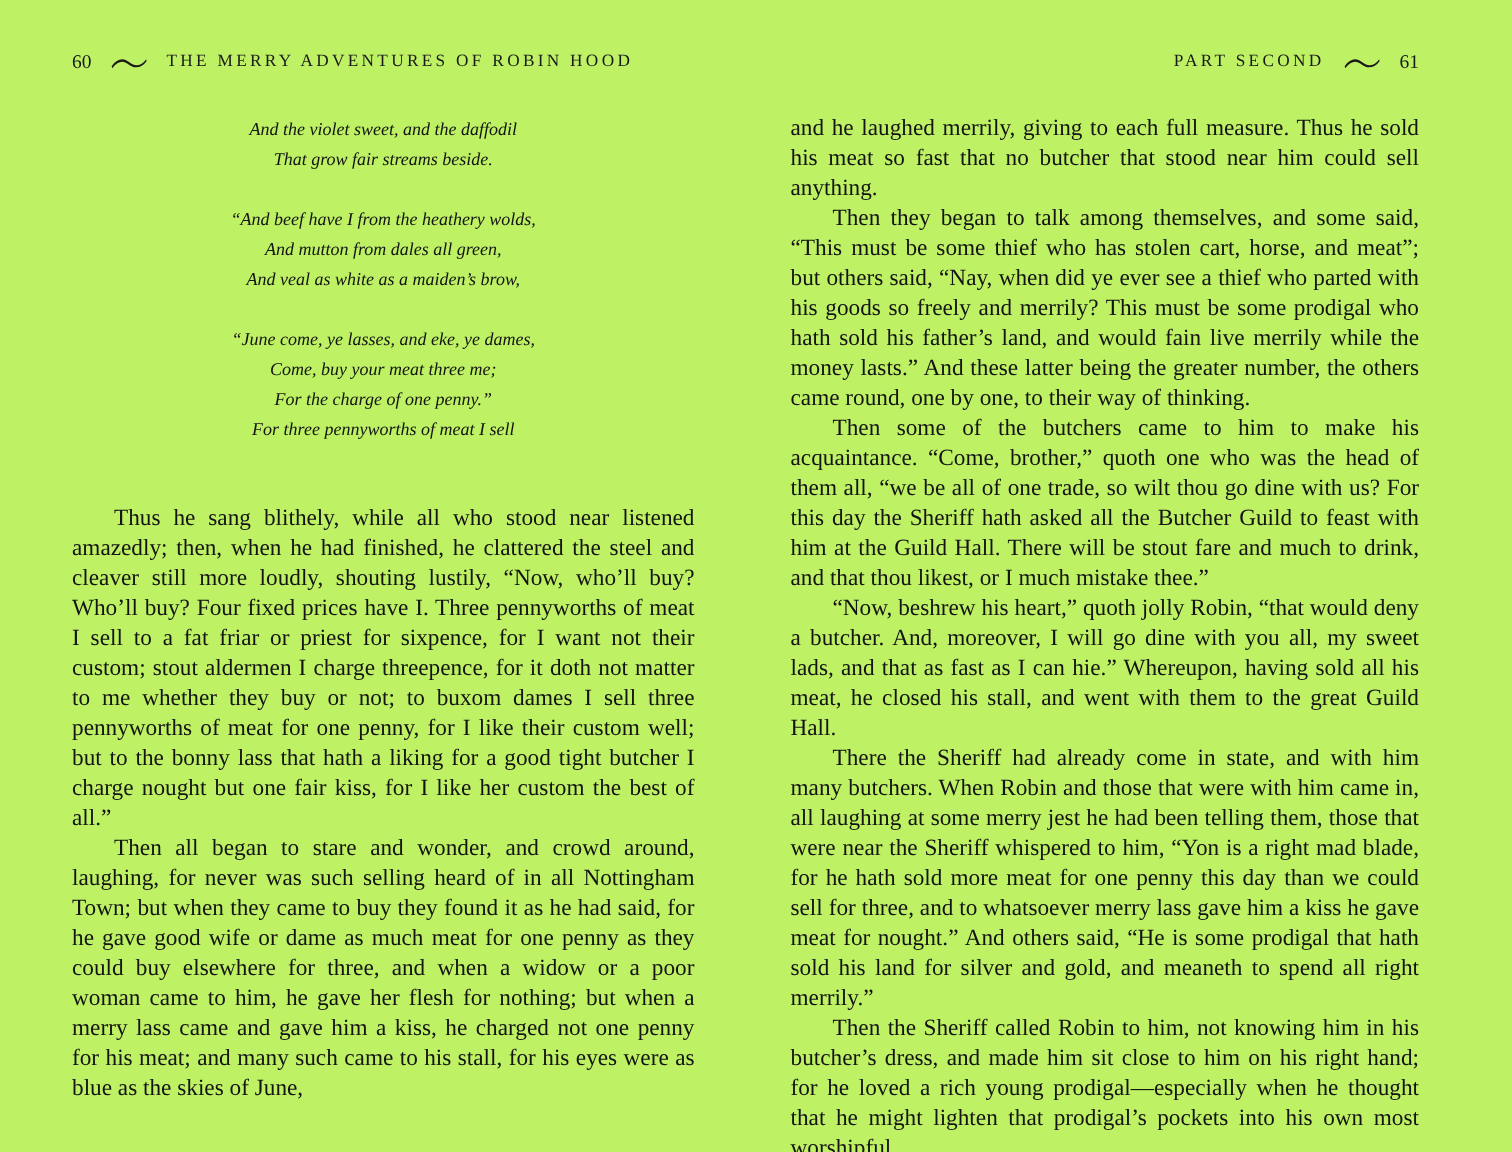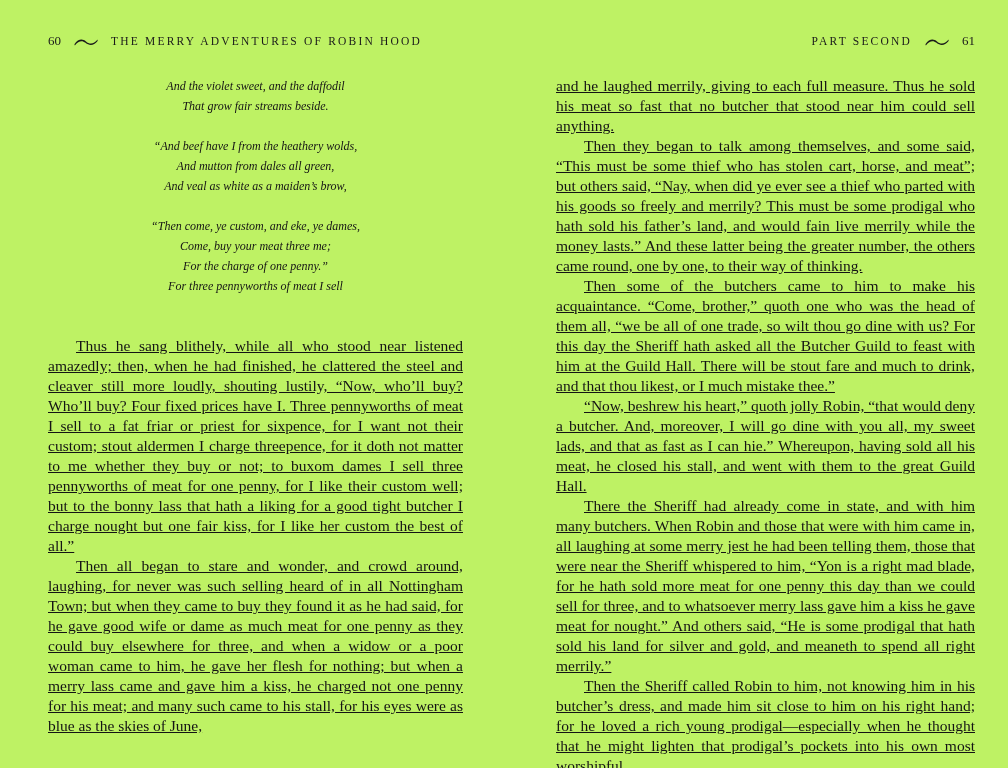"PART SECOND" .page-right { left: 556px -> 527px }
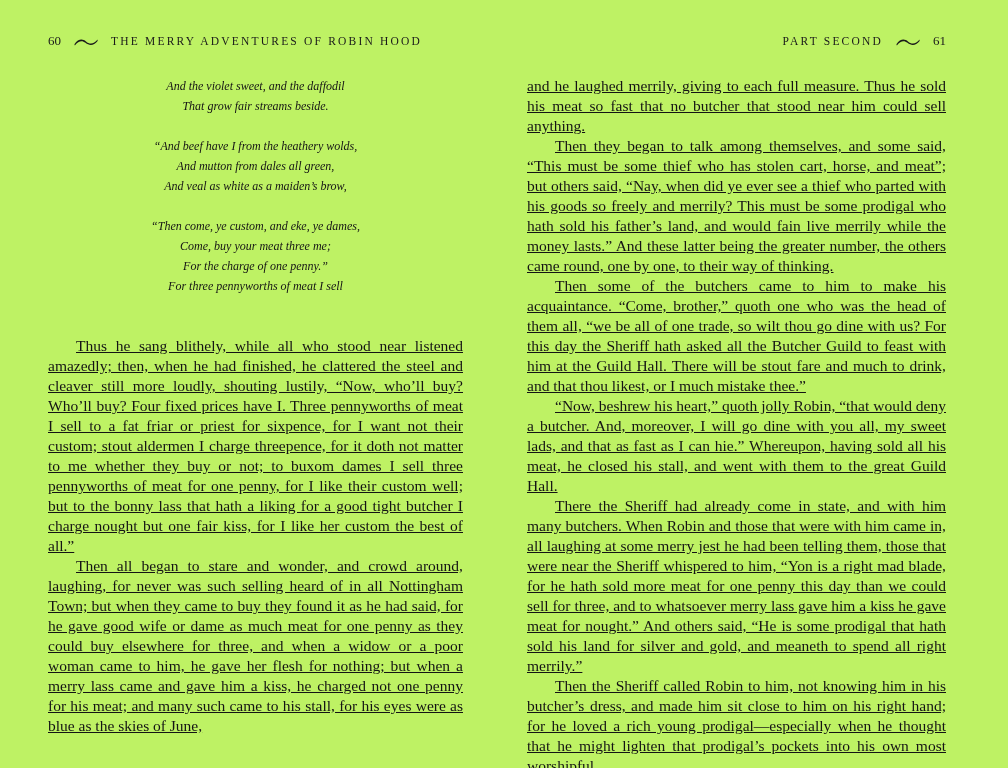"and he laughed merrily, giving" .prose p { text-decoration: underline -> none }
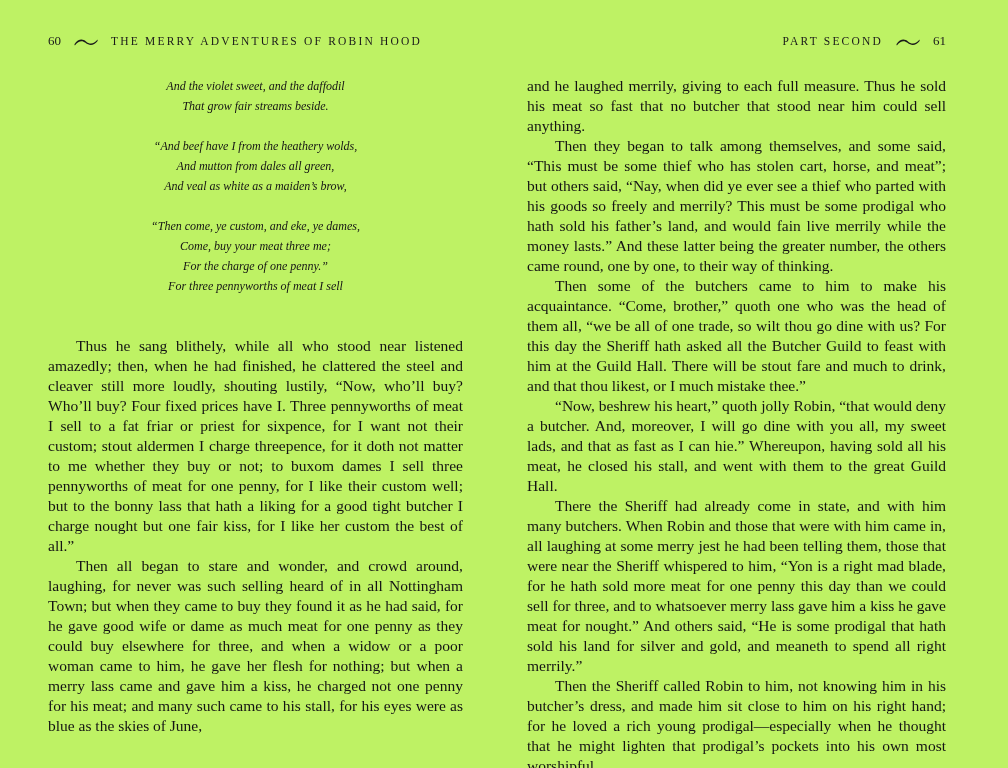"“Then come, ye custom, and" div.poem-line { text: Then come, ye custom -> June come, ye lasses }
